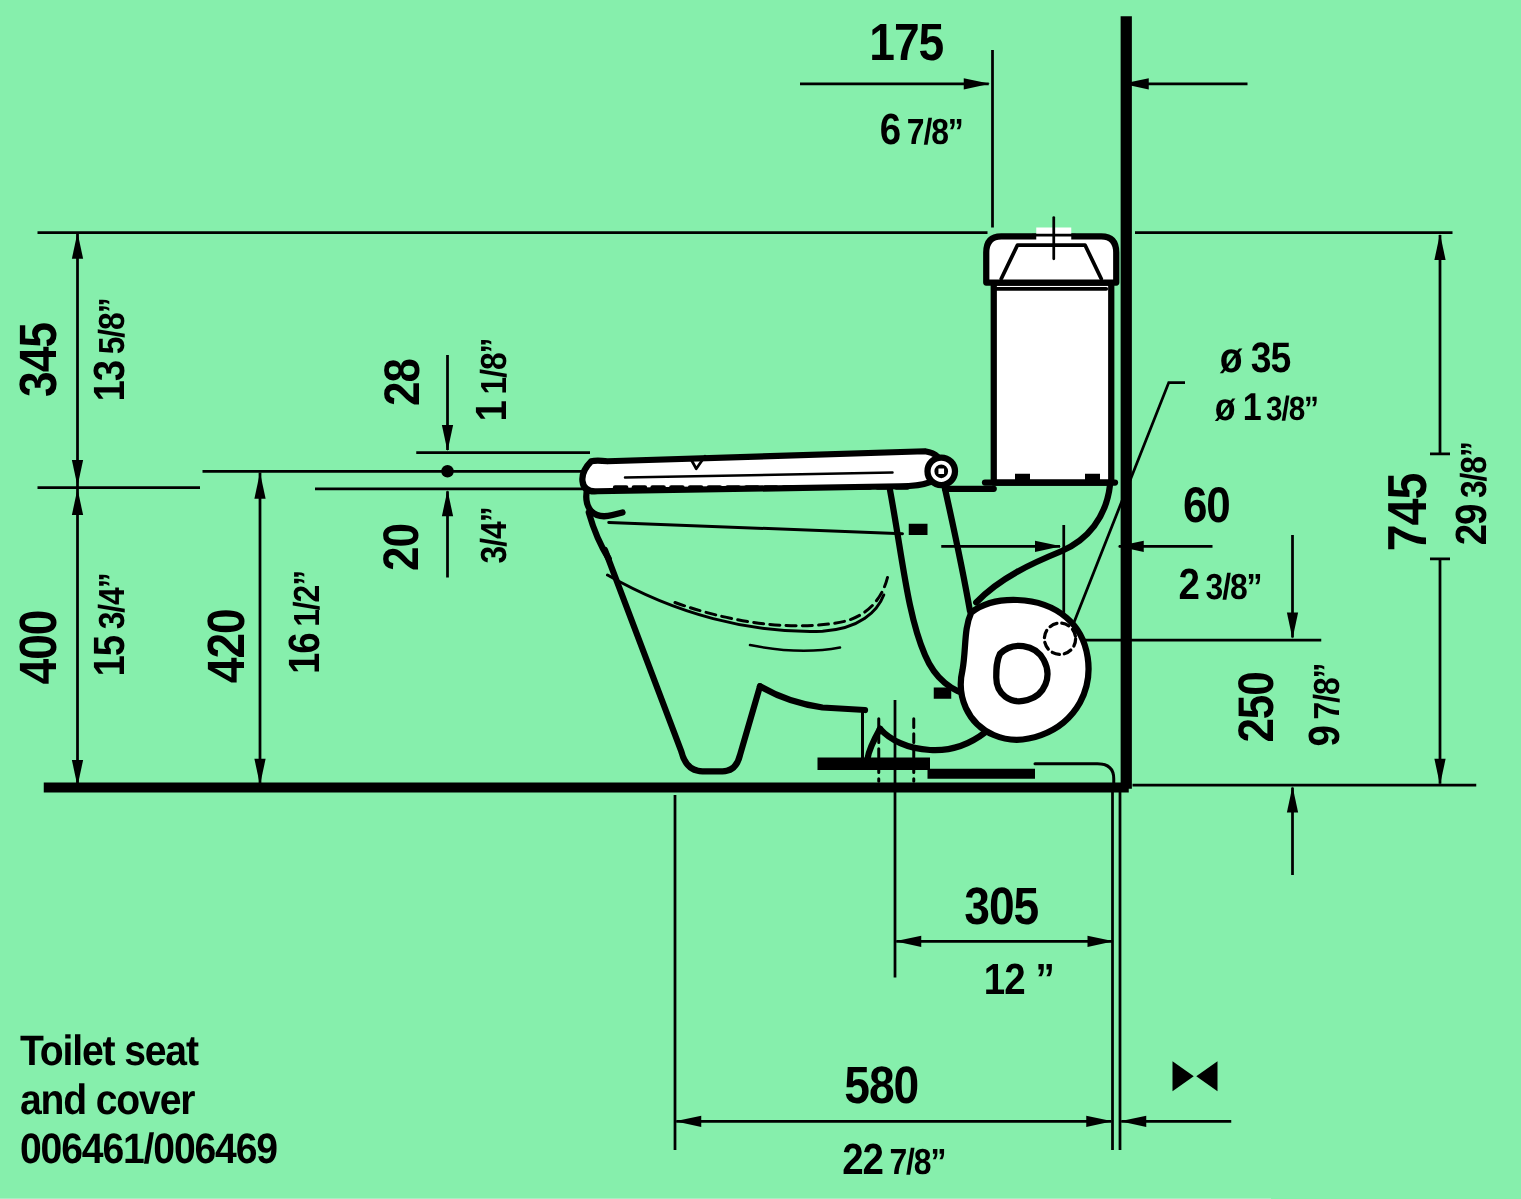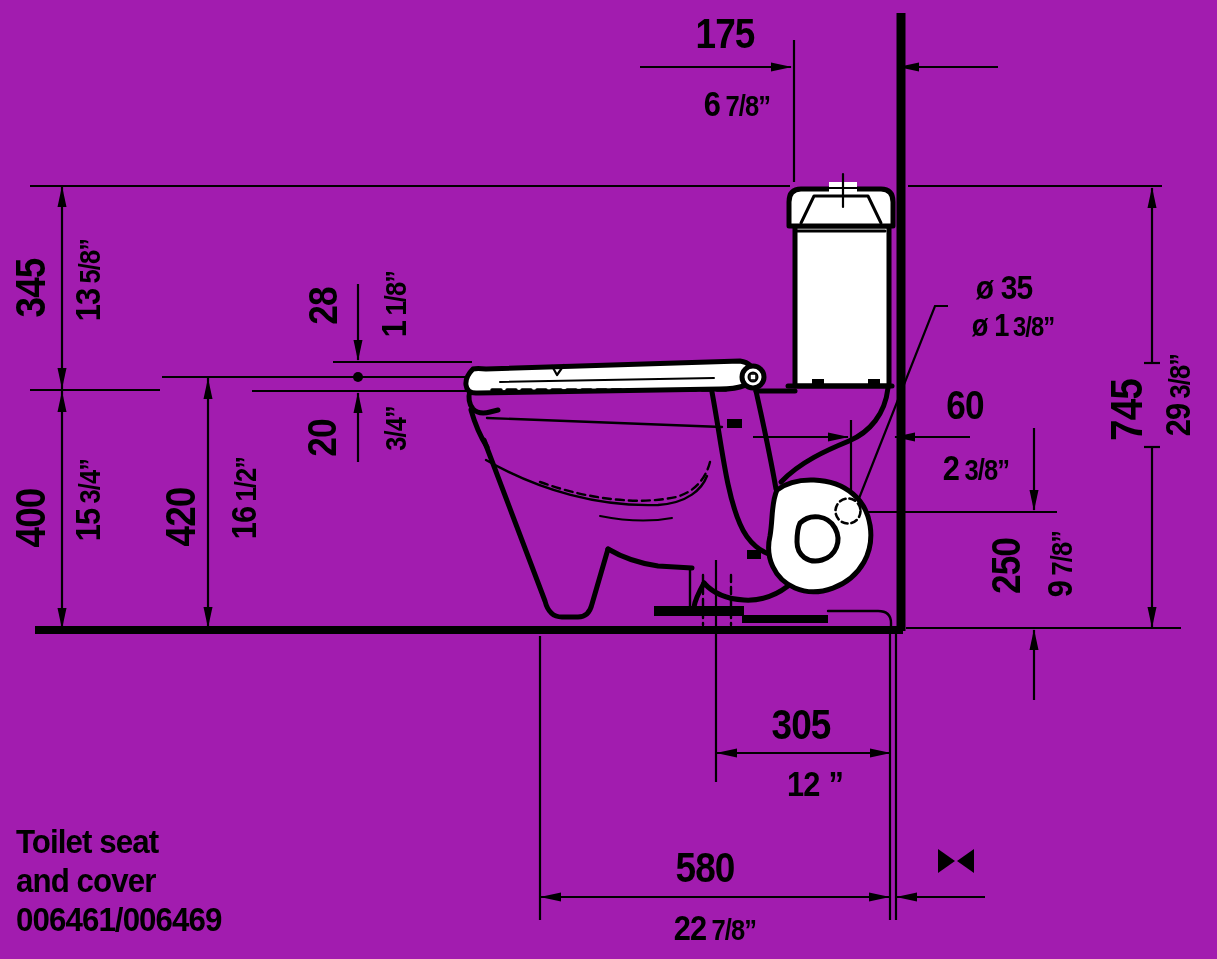"175" #canvas { background: #a21caf -> #86efac }
